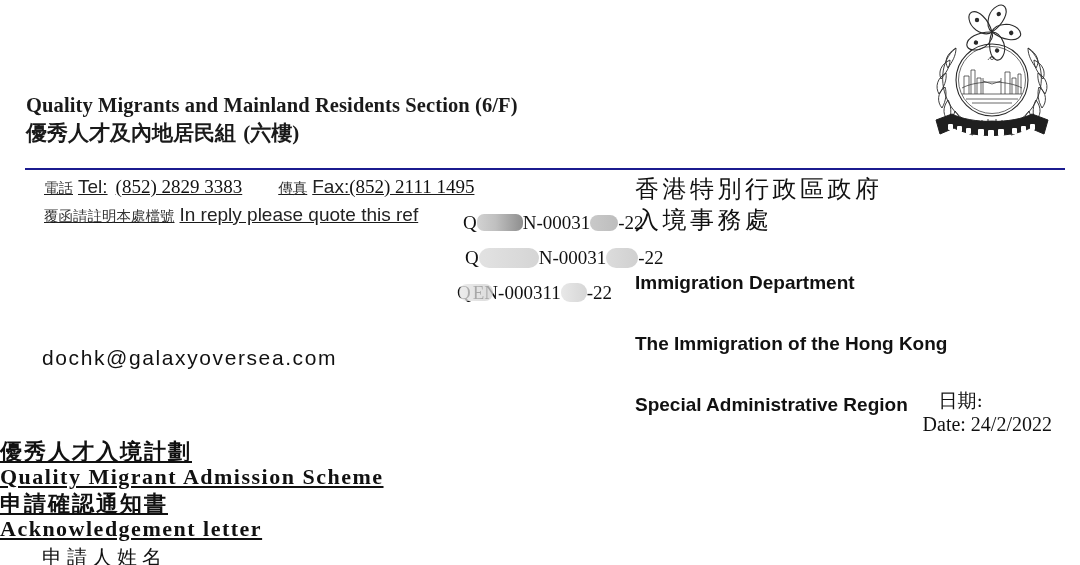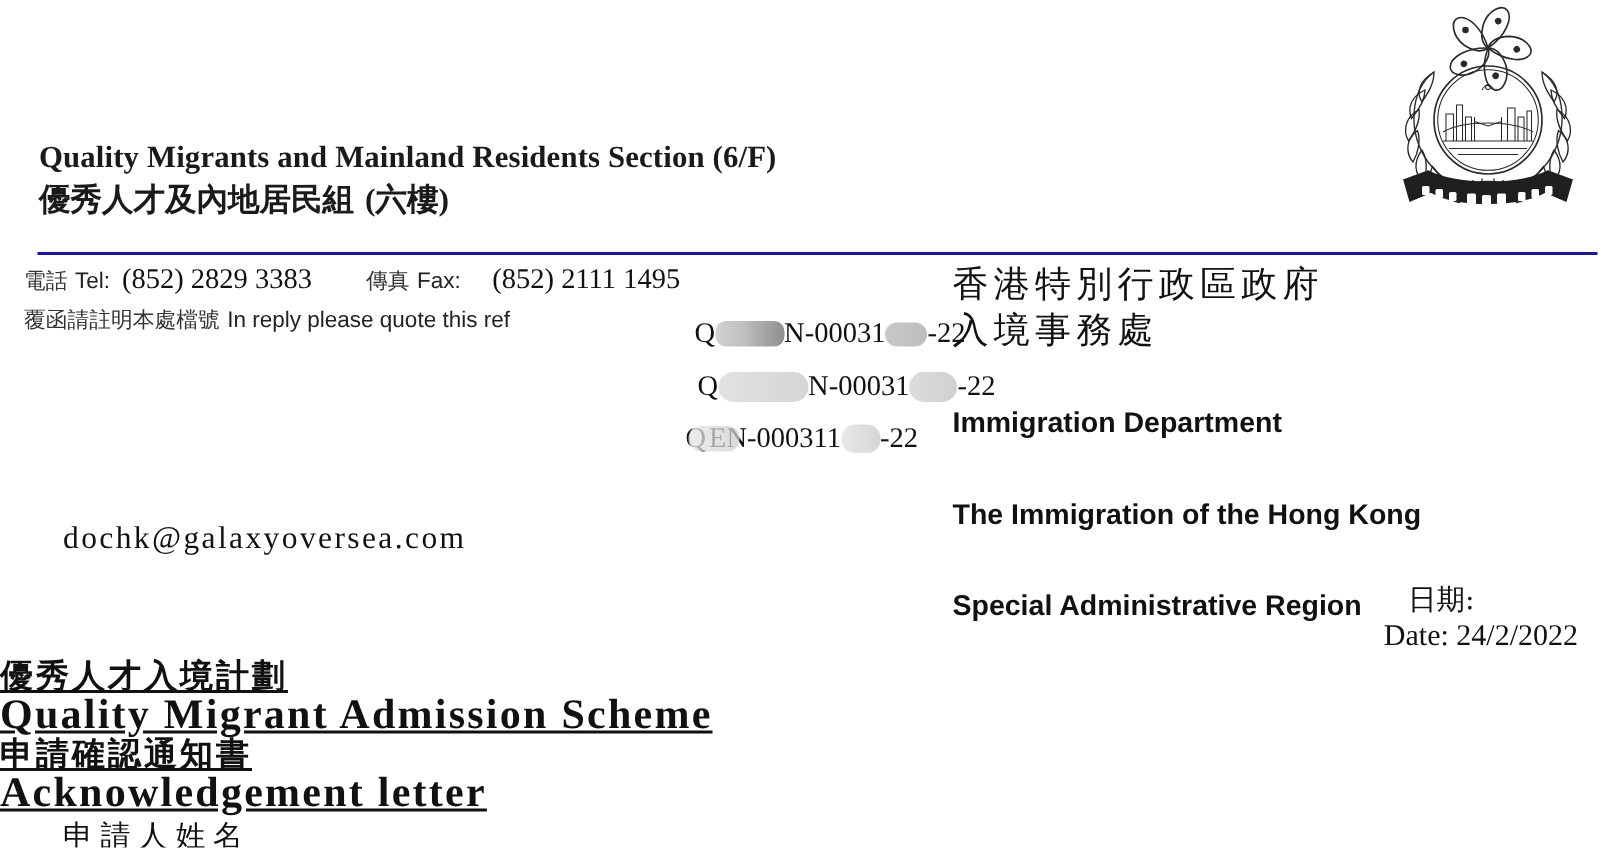"電話" .contact { left: 16px -> 44px; text-decoration: none -> underline }
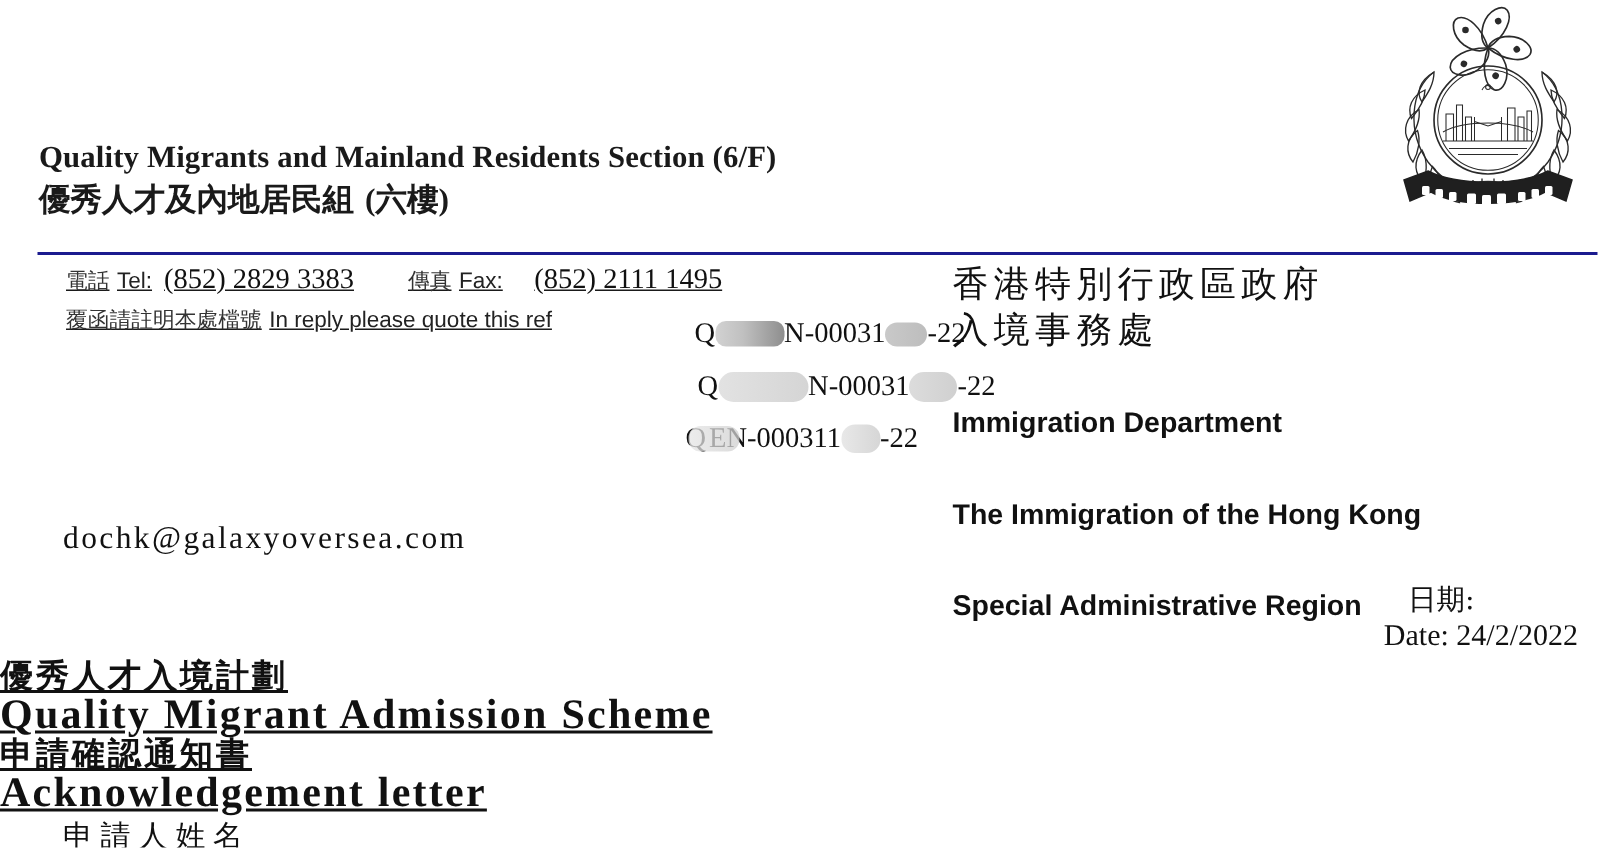"Tel:" .lbl-en { font-size: 15px -> 19px }
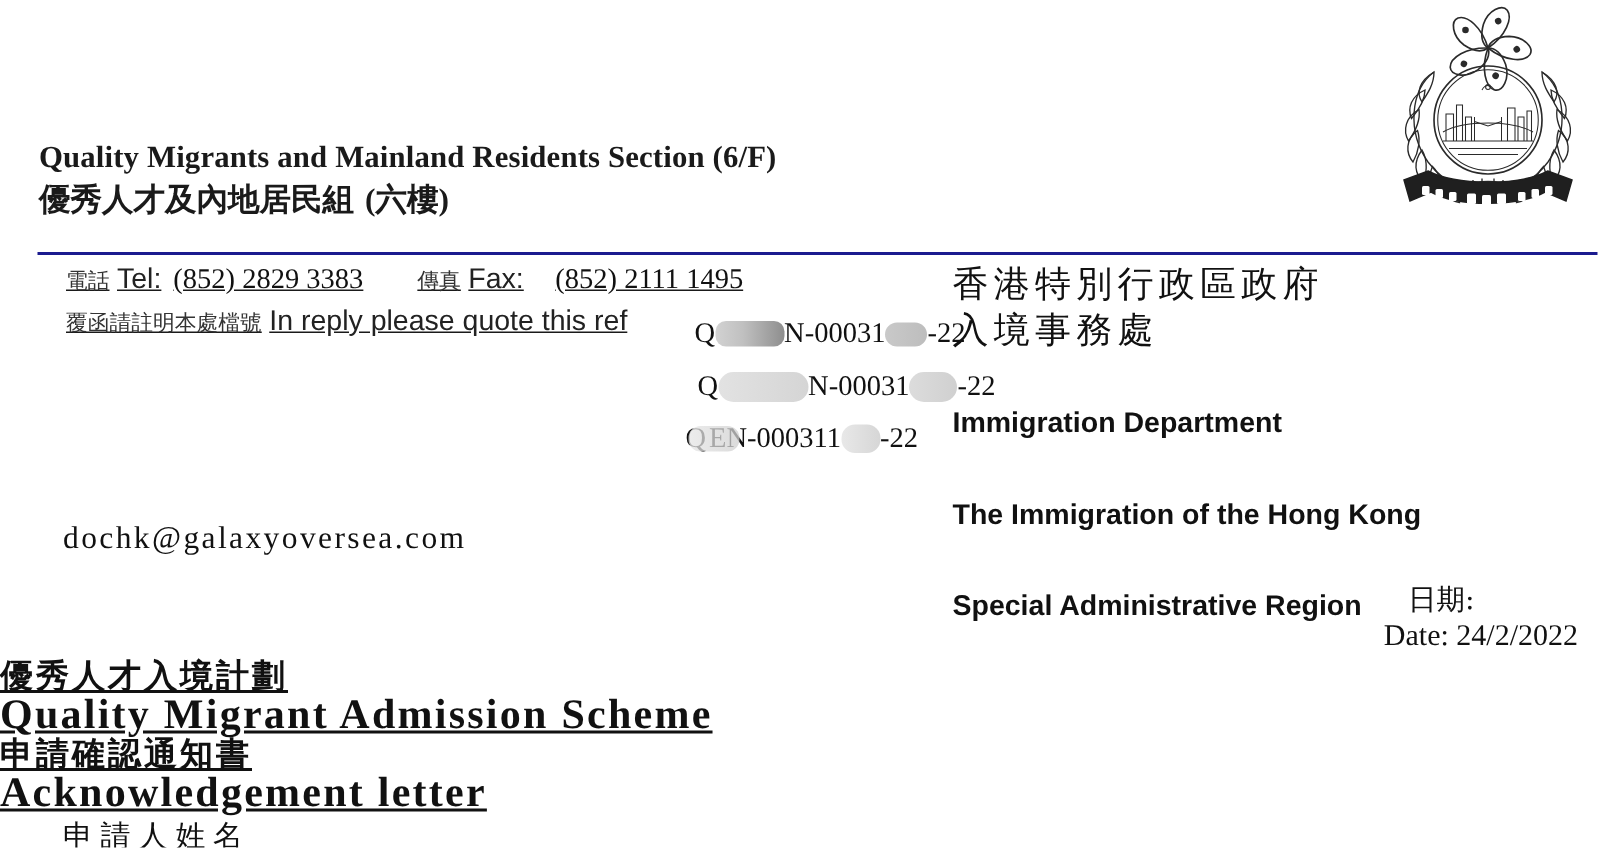"(852) 2111 1495" span.val-serif { margin-left: 21px -> 0 }
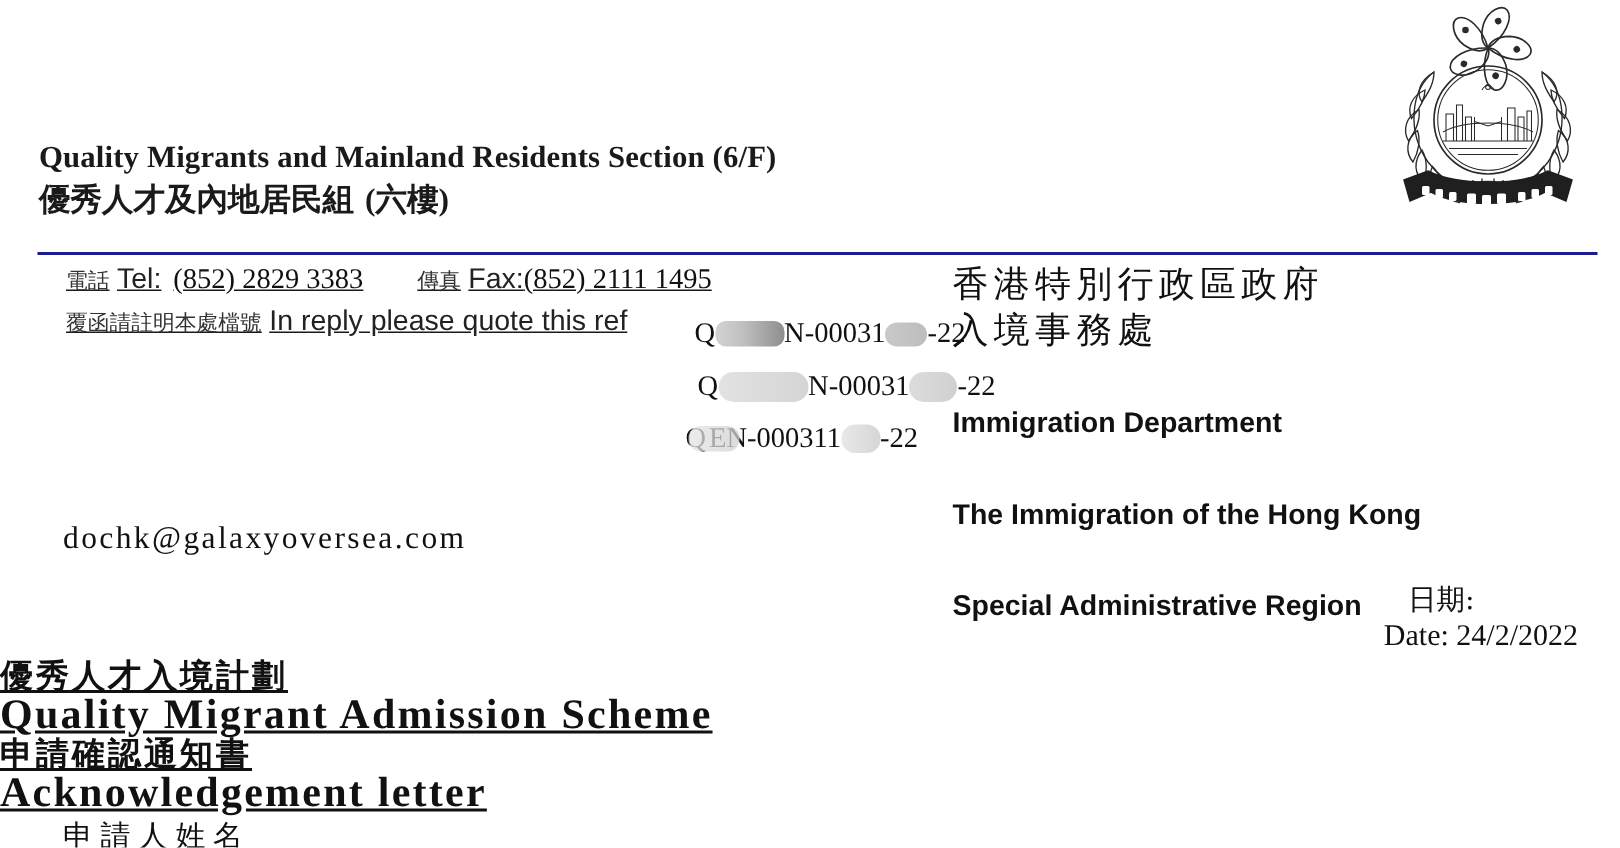"dochk@galaxyoversea.com" .email { font-family: Liberation Serif, serif -> Liberation Sans, sans-serif }
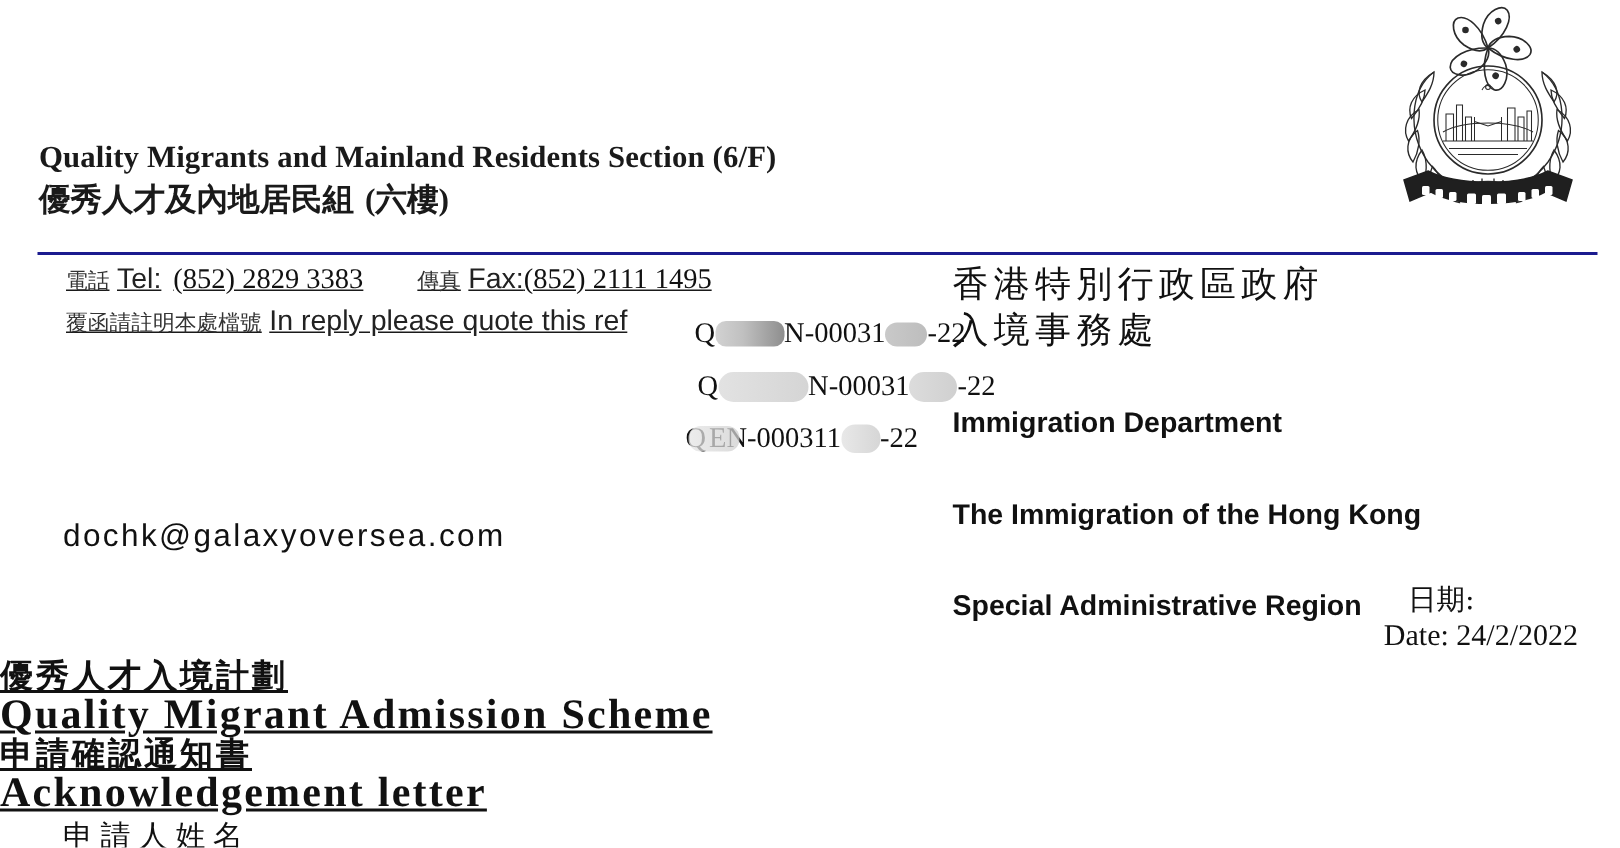"Quality Migrant Admission Scheme" .t-en { font-size: 28px -> 22px }
